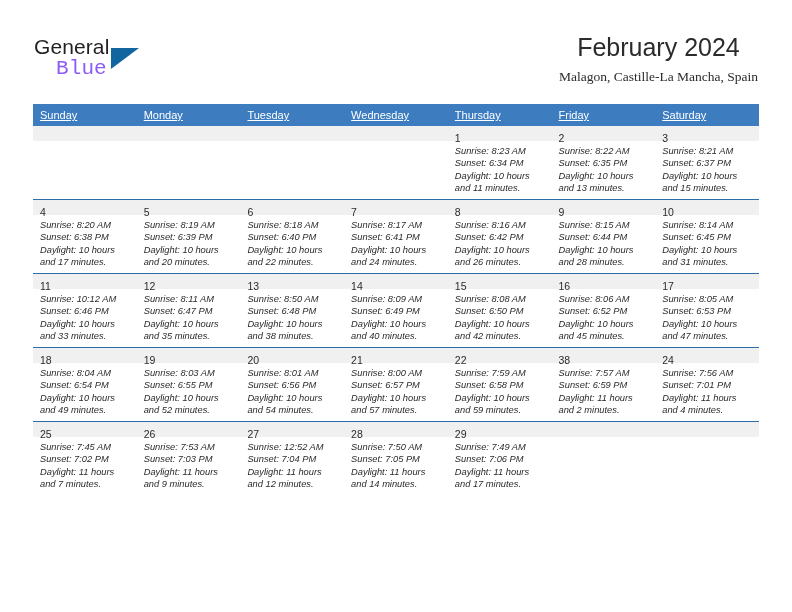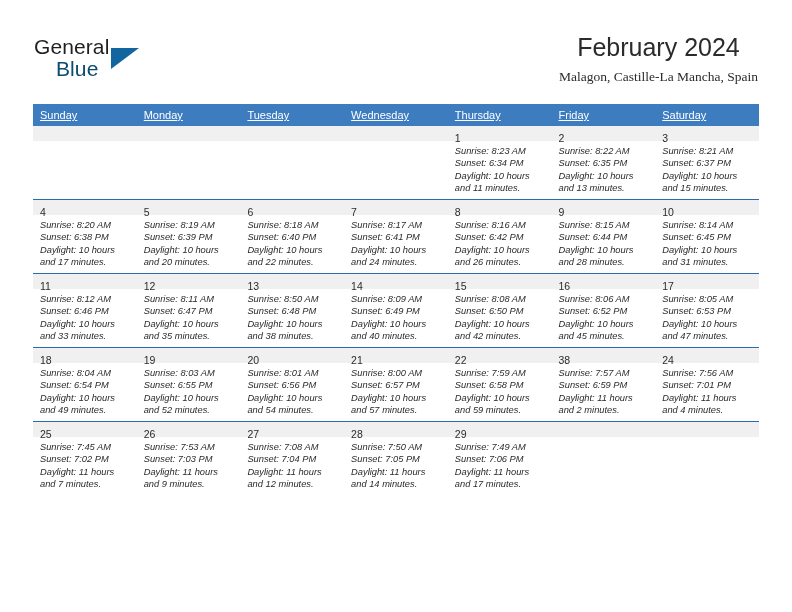"Blue" .brand-blue { color: #0c4a6e -> #8b5cf6; font-family: Liberation Sans, sans-serif -> Liberation Mono, monospace }
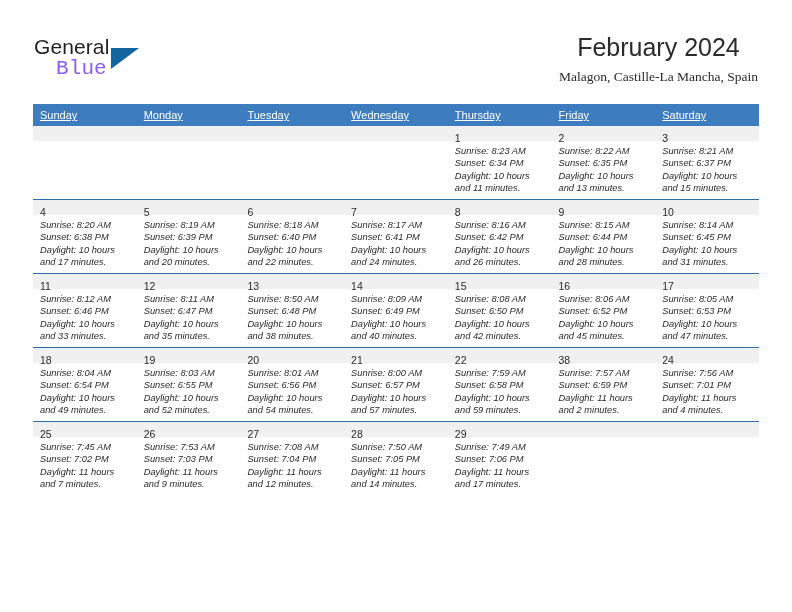"Sunrise: 8:12 AM" div.cell-line { text: 8:12 -> 10:12 }
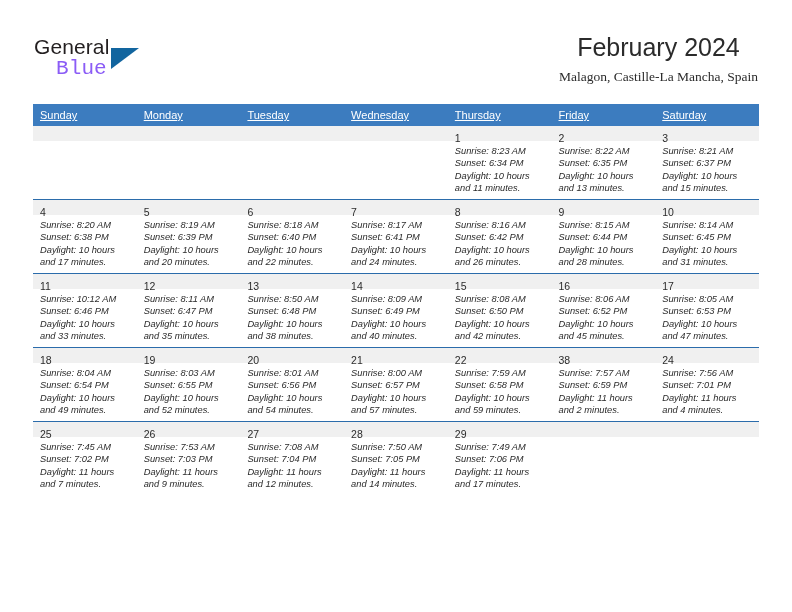"Sunrise: 7:08 AM" div.cell-line { text: 7:08 -> 12:52 }
